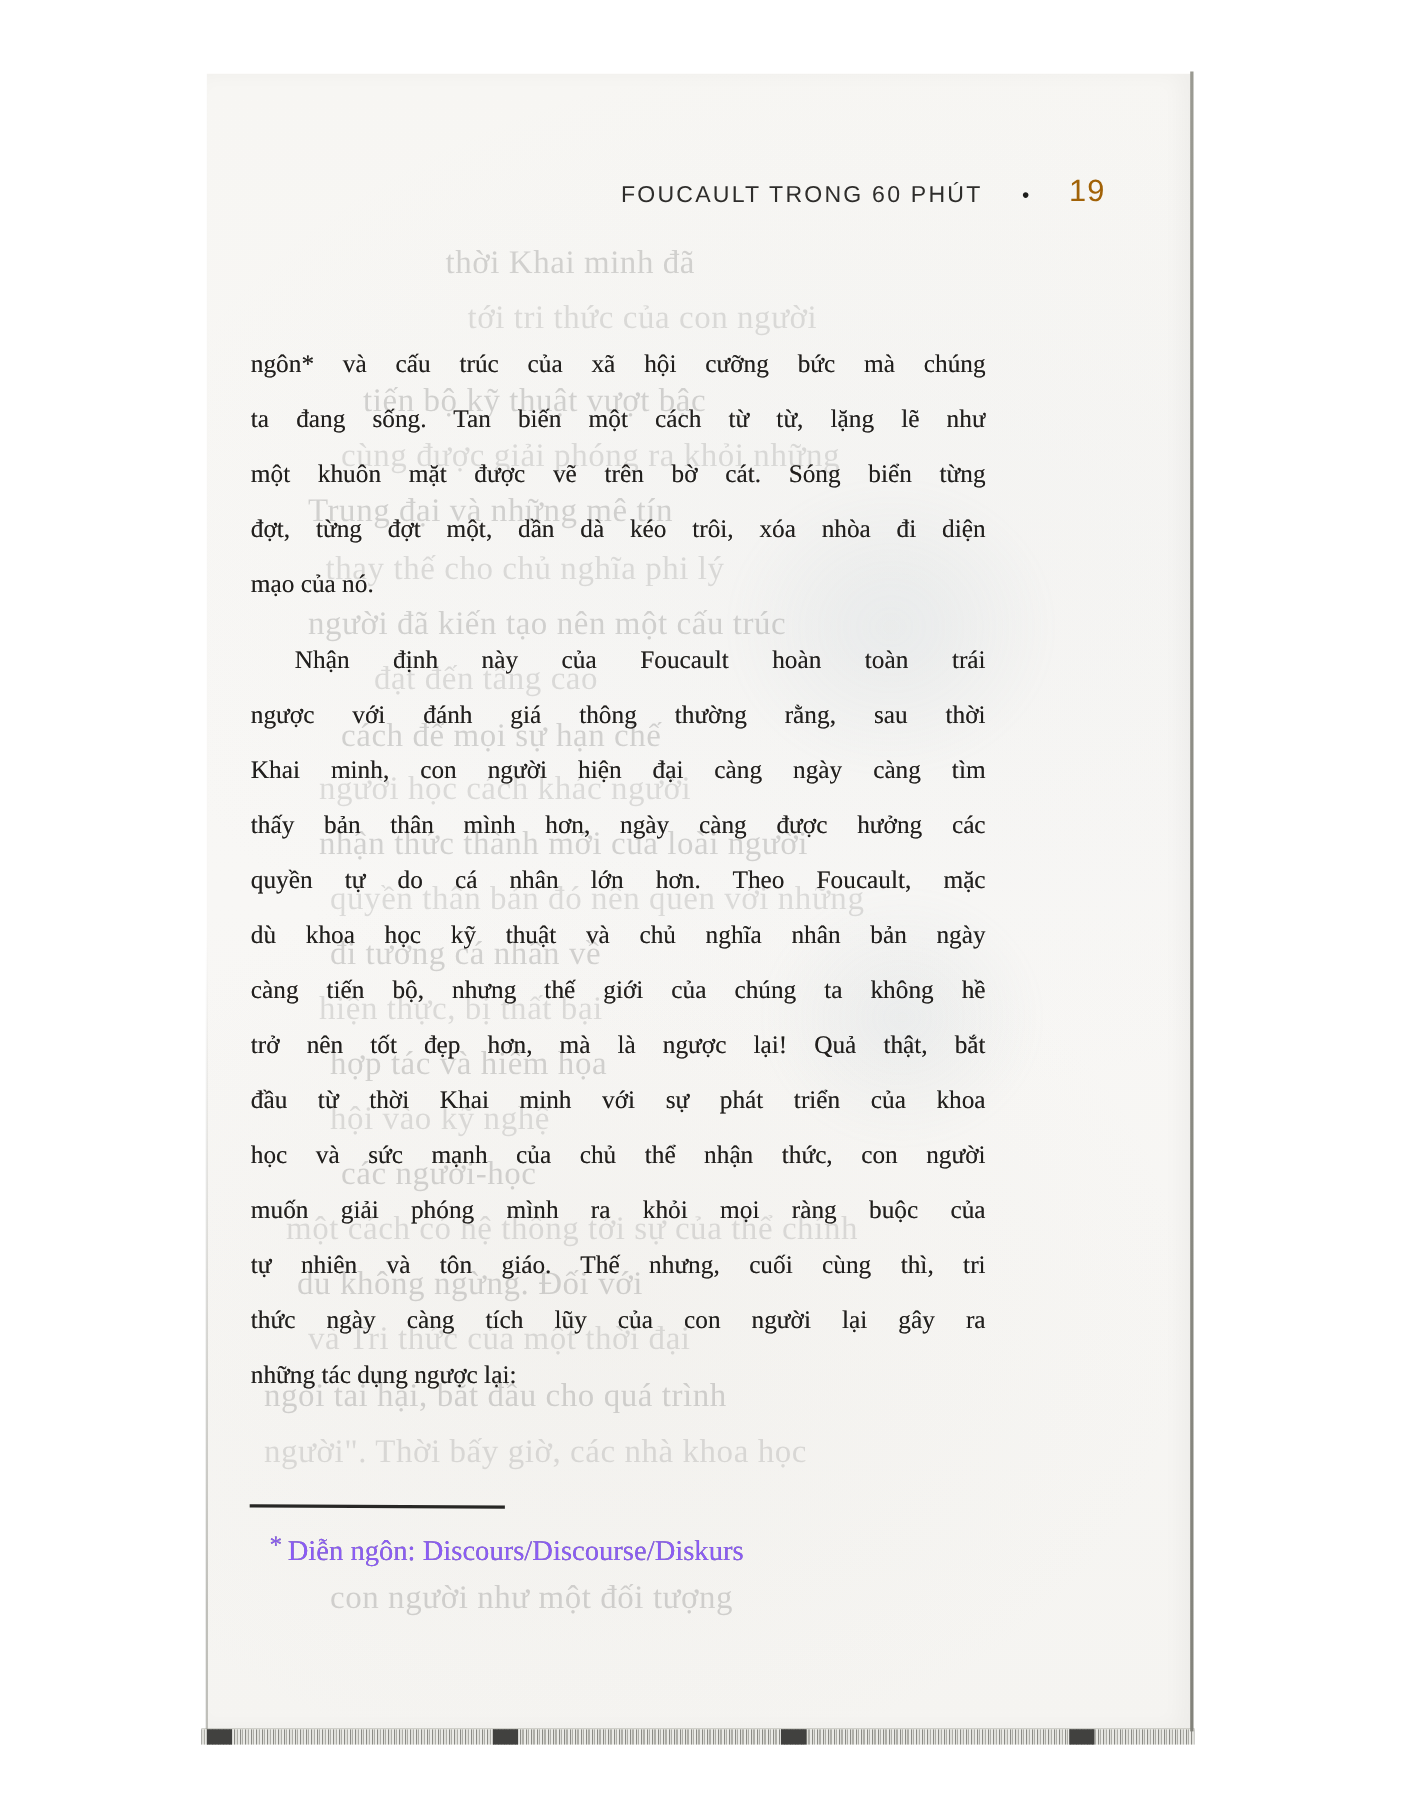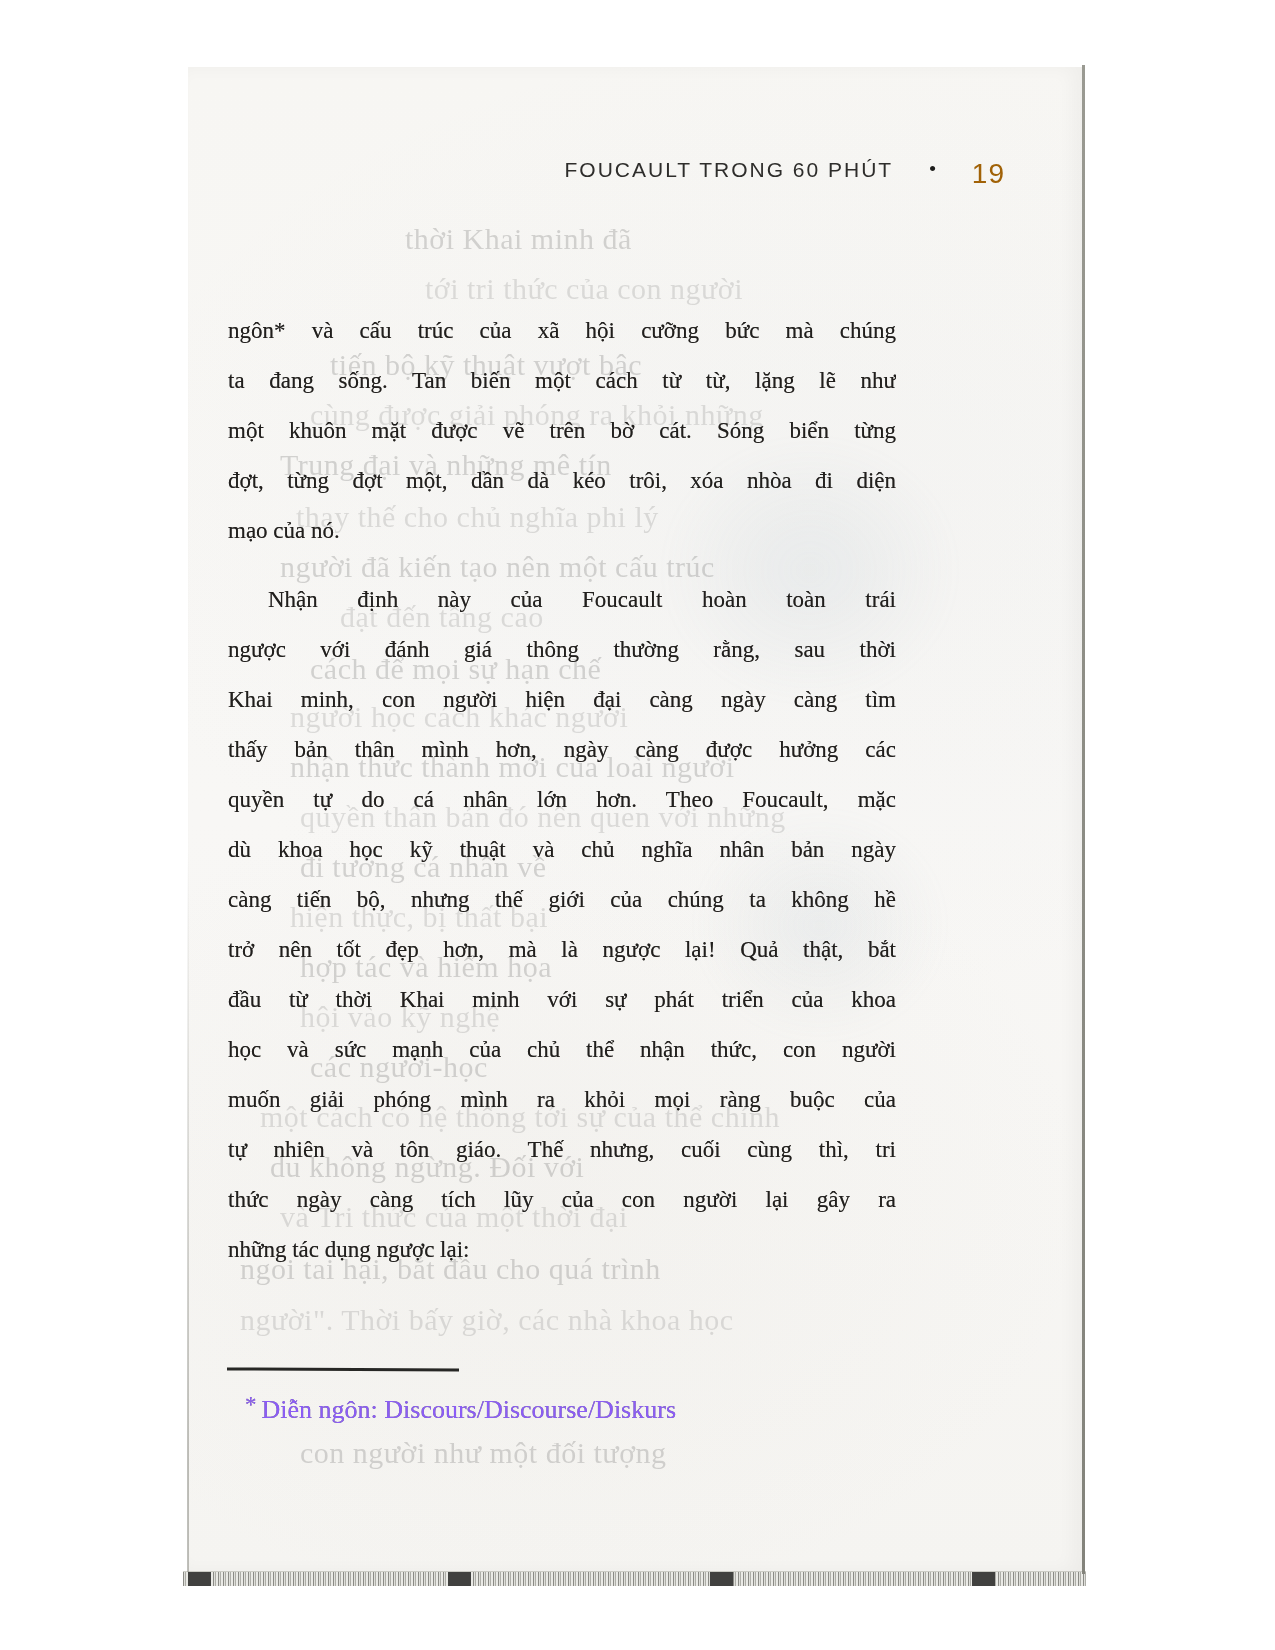"FOUCAULT TRONG 60 PHÚT" .header { align-items: flex-start -> flex-end }
